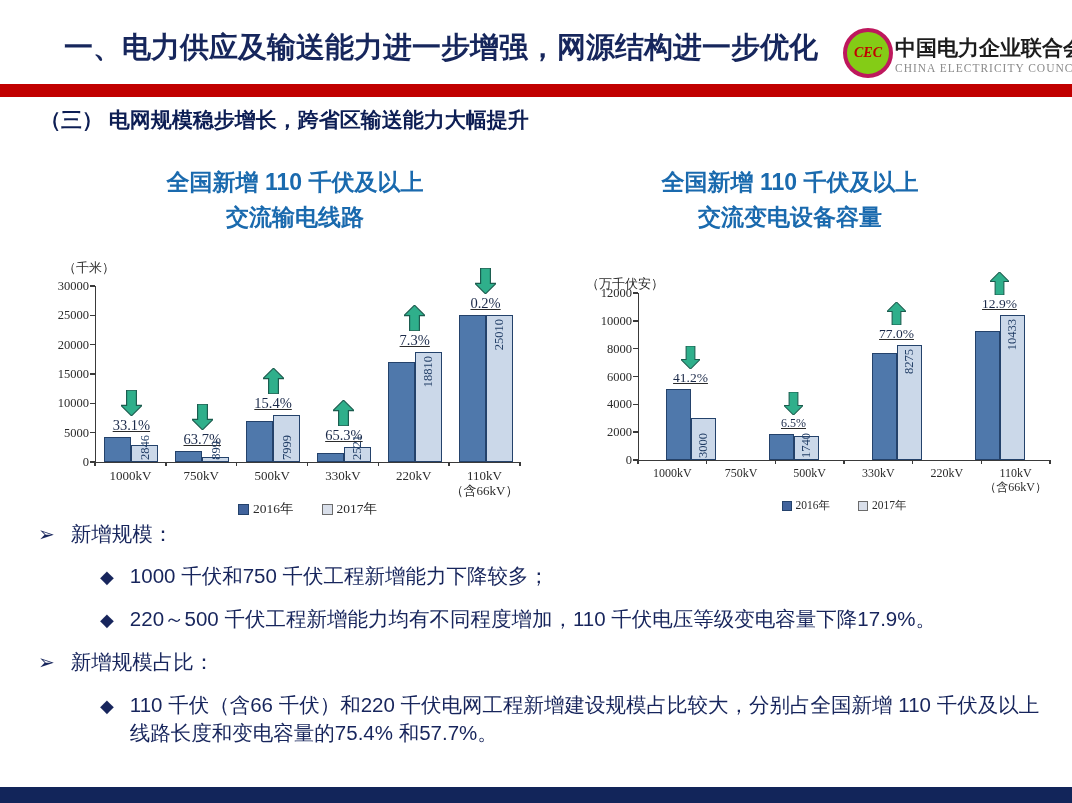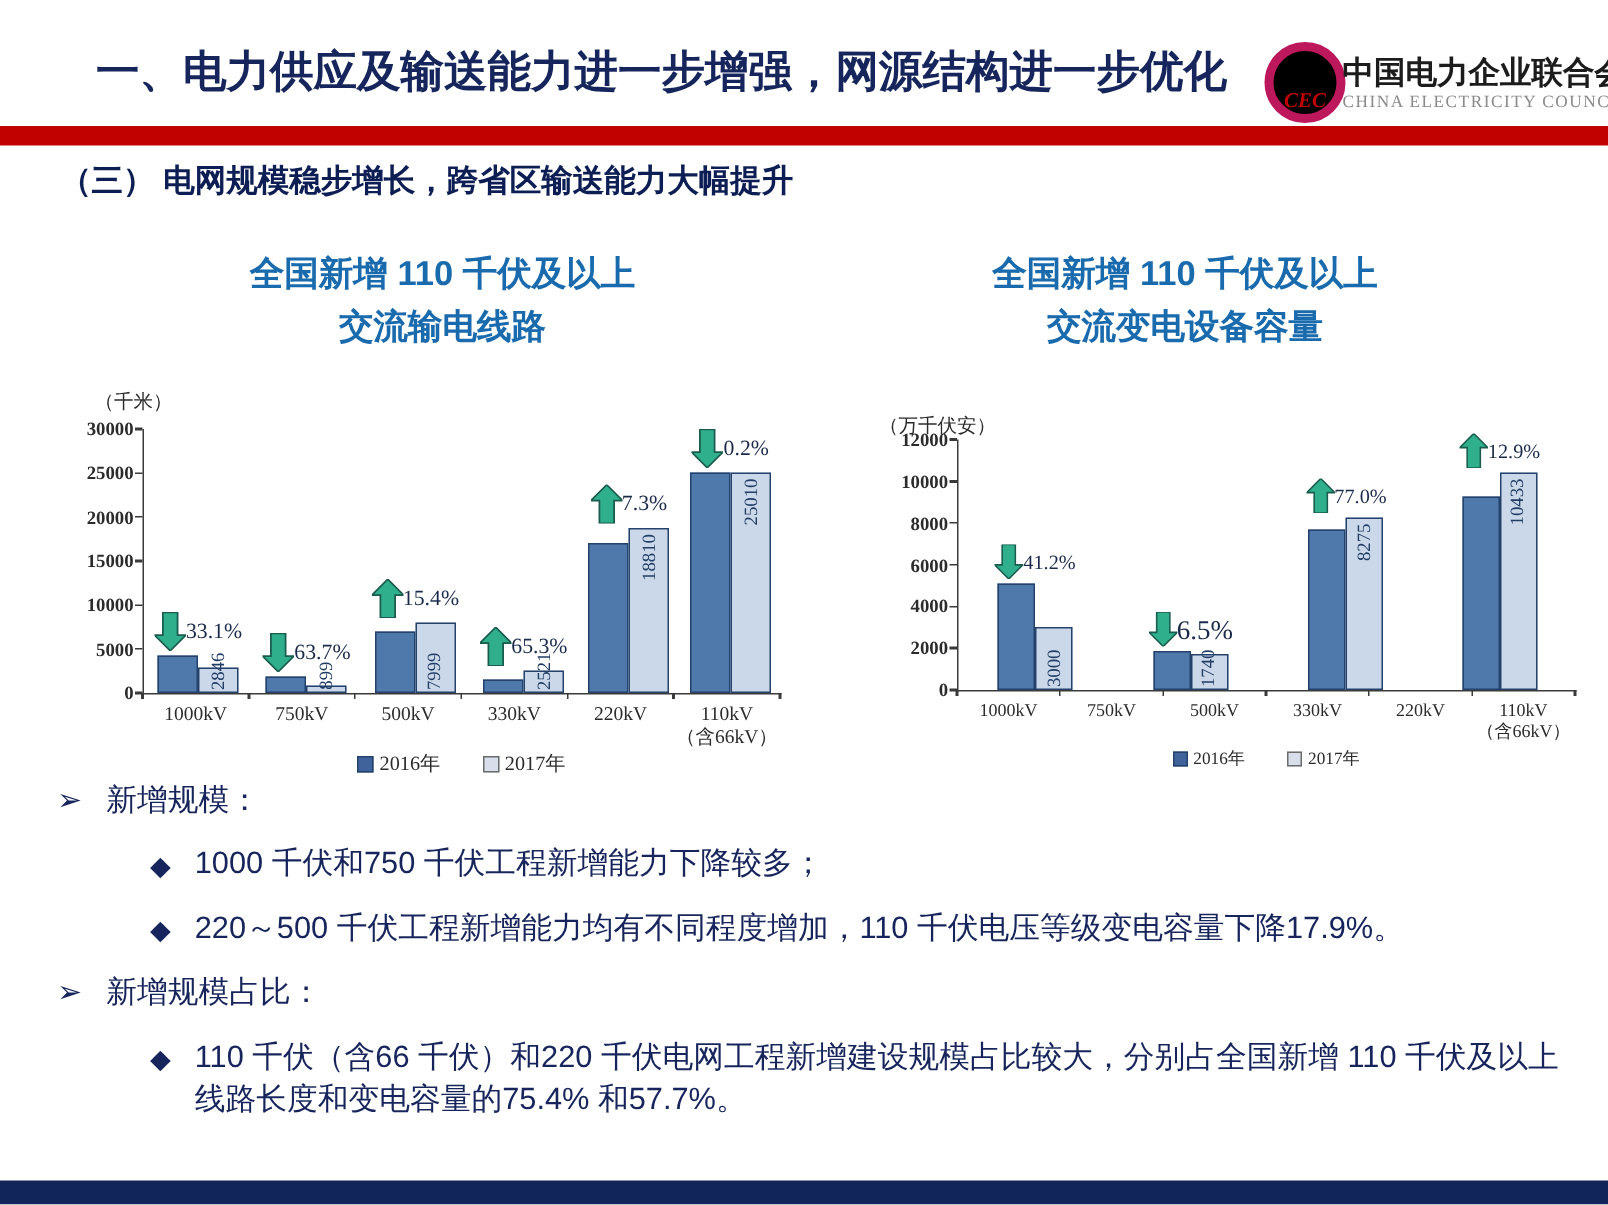"CEC" .logo-circle { align-items: flex-end -> center; background: #000000 -> #84cc16; border: 6px solid #be185d -> 4px solid #be185d }
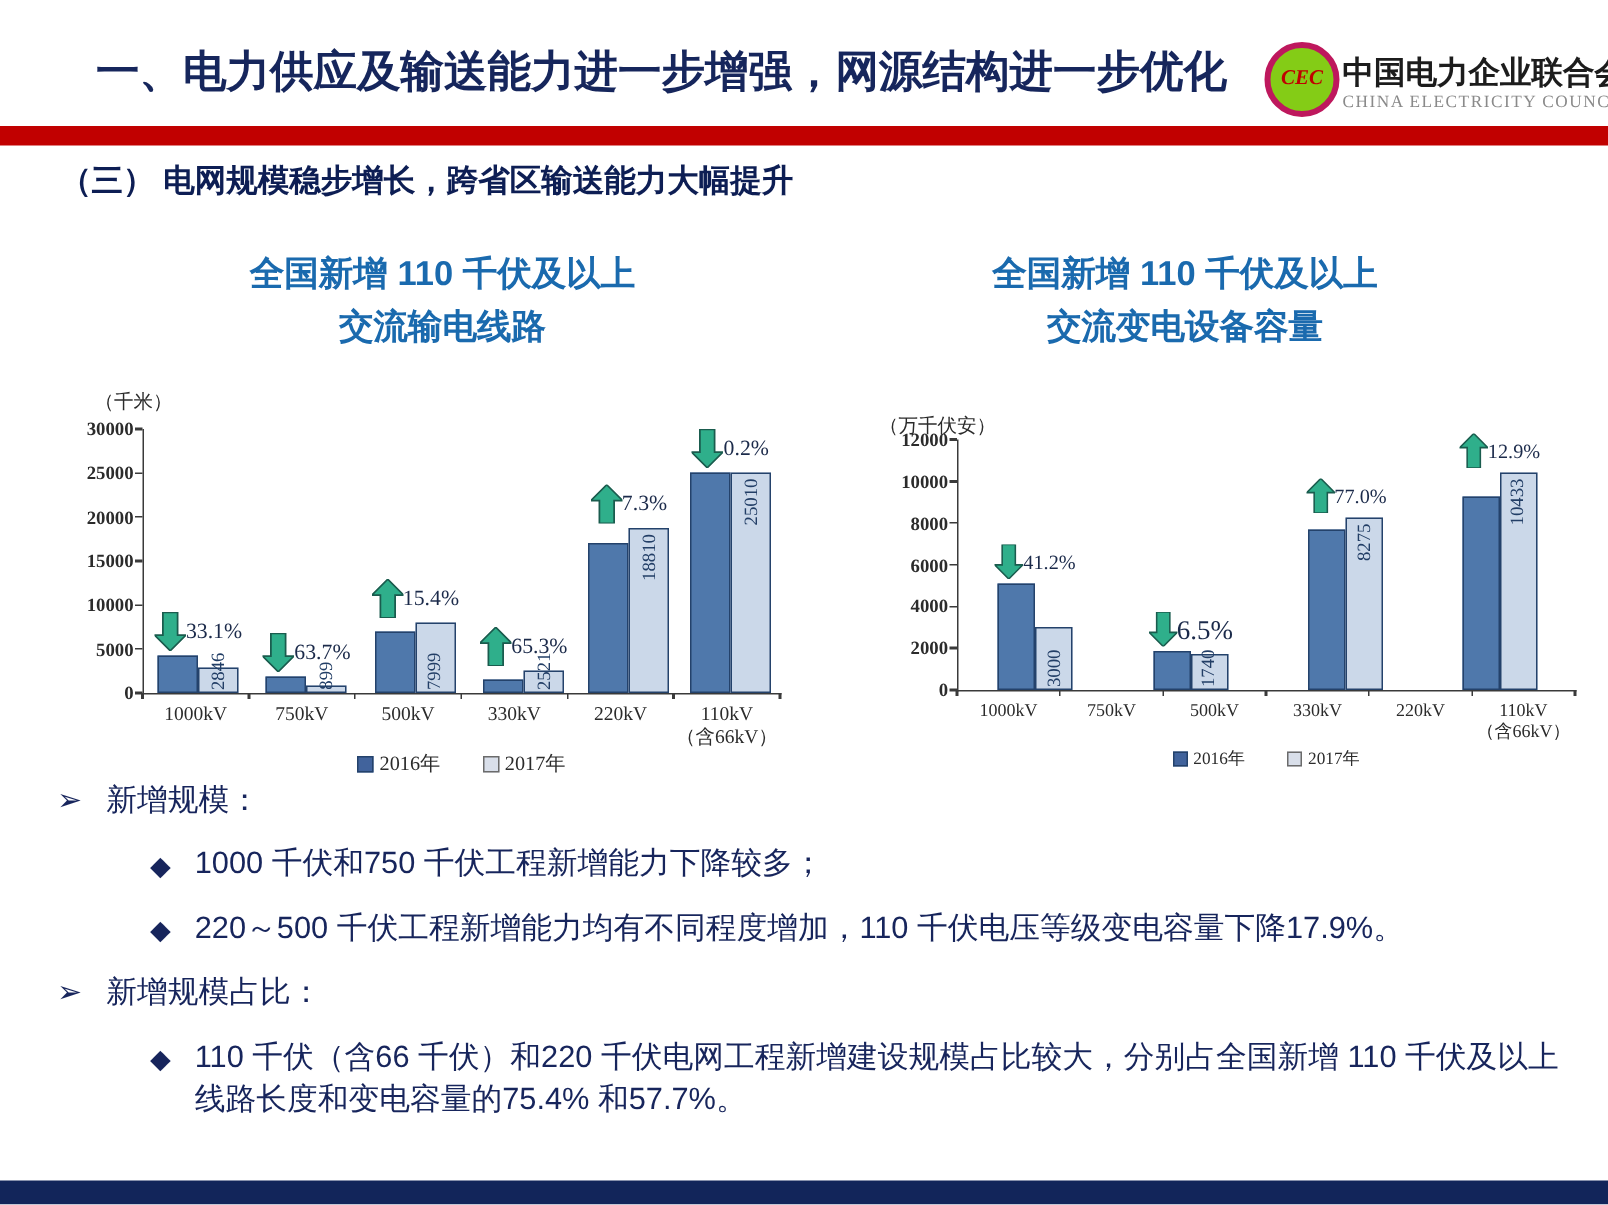"30000" .ytick-label { font-weight: bold -> none }
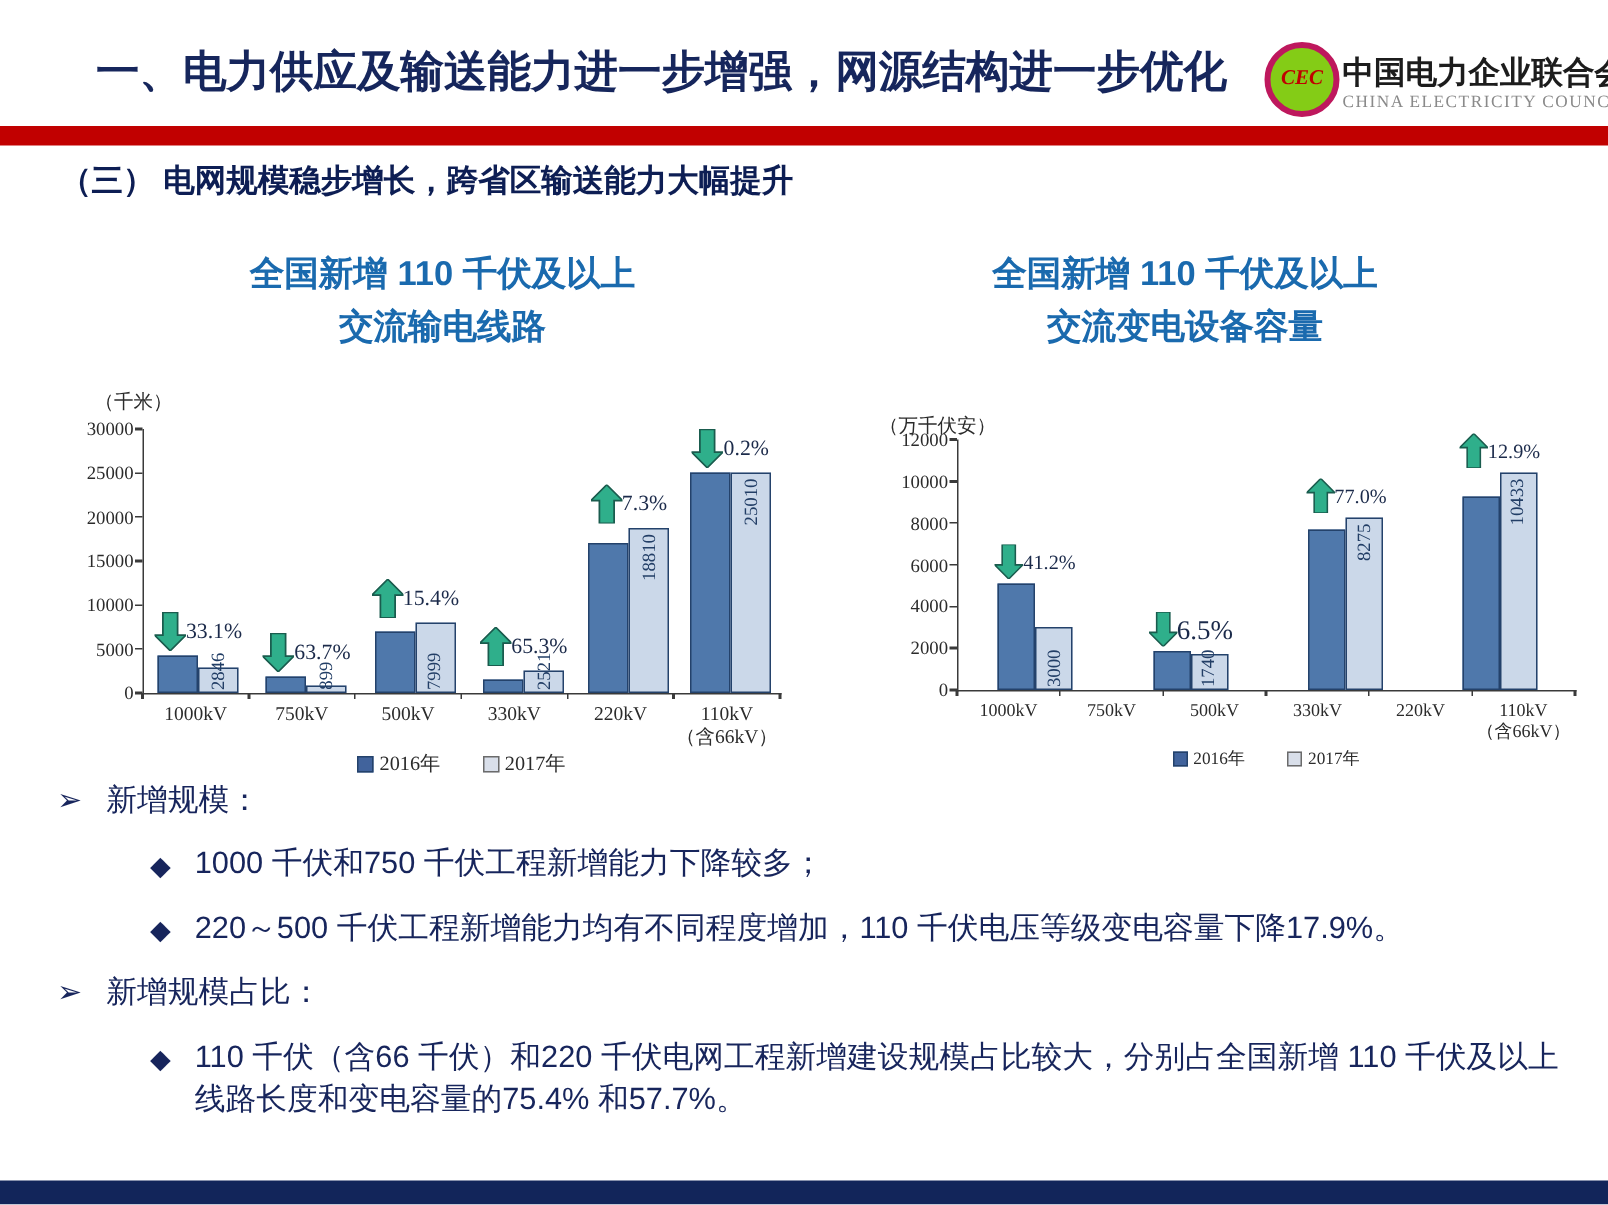"0.2%" .indicator { flex-direction: none -> column; text-decoration: none -> underline }
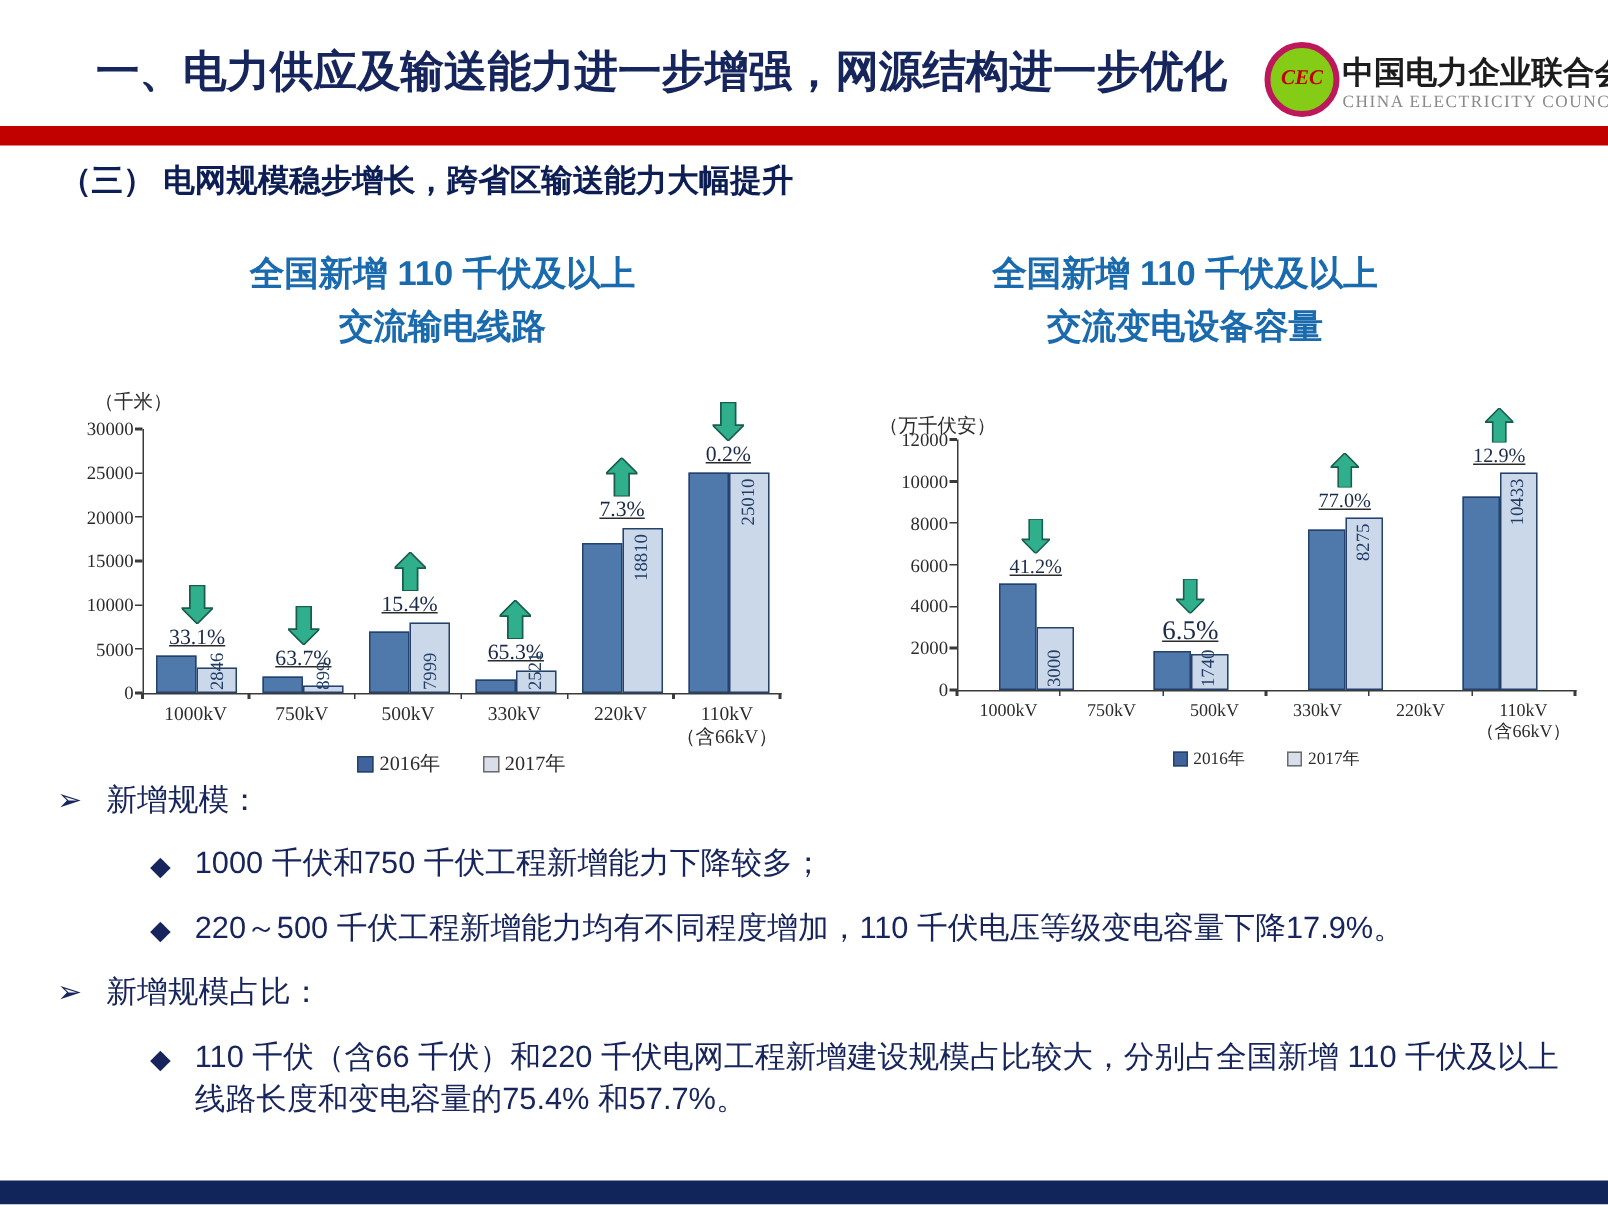"6.5%" div.pct { font-size: 18px -> 12px }
